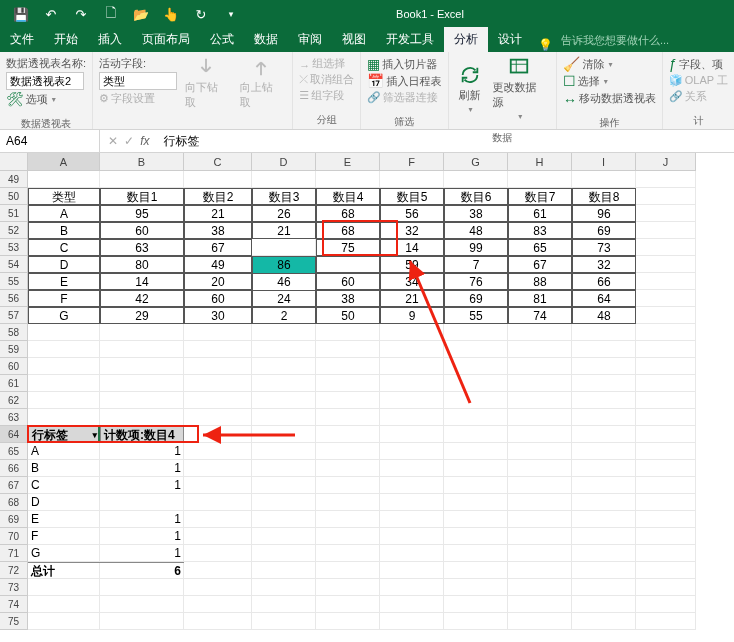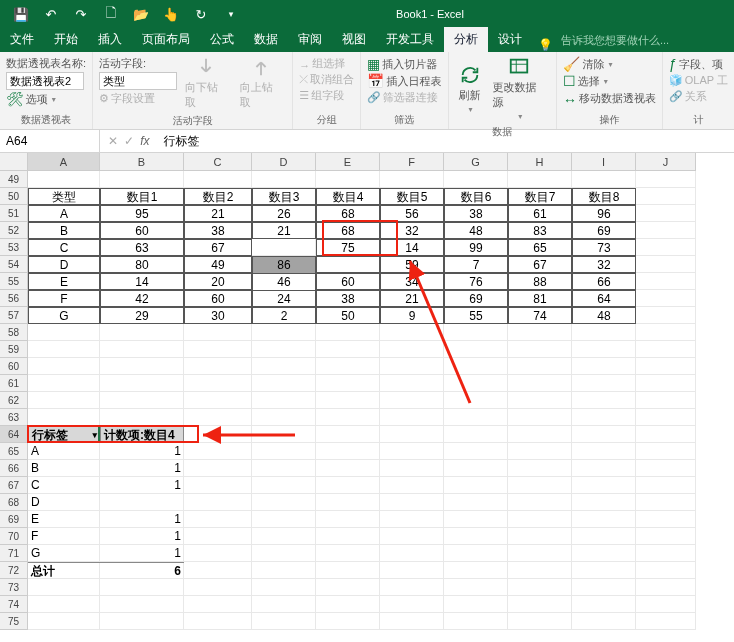"数据透视表" .ribbon .group-label { margin-top: 4px -> 10px }
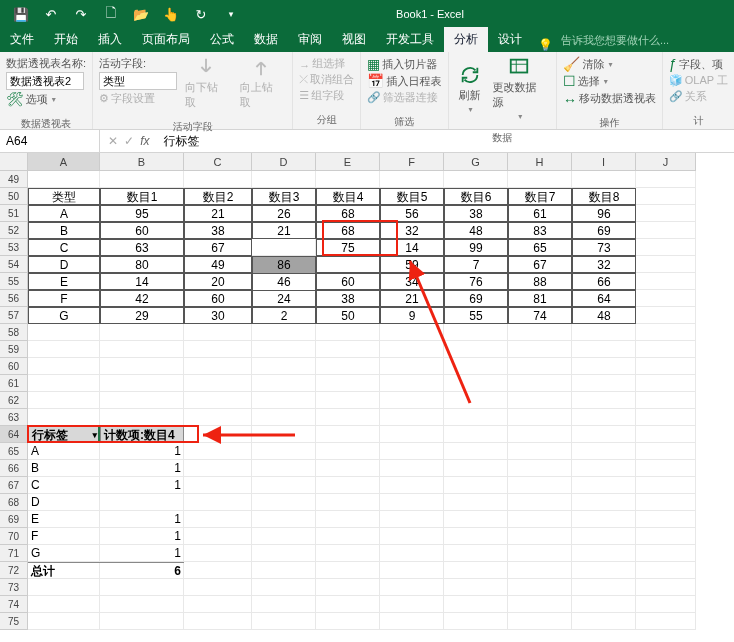"活动字段" div.group-label { html: <div>活动字段</div> -> none }
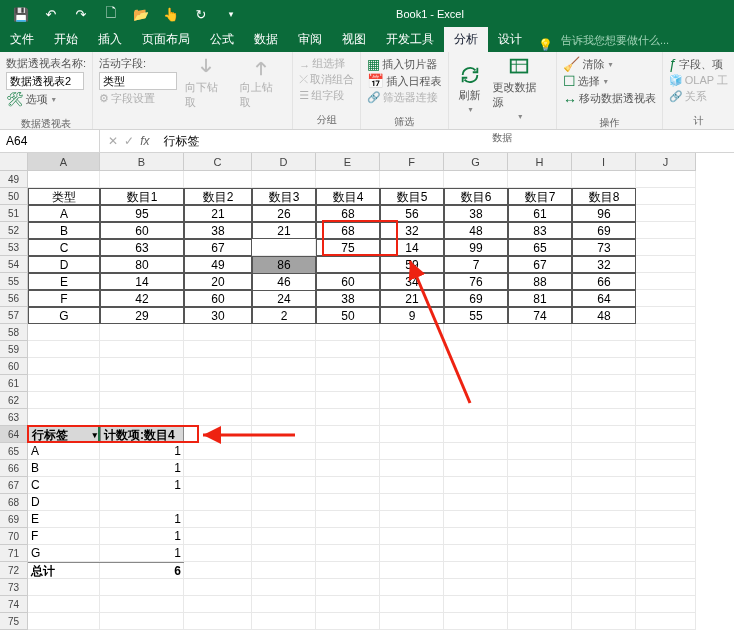"86" div.cell { background: #a3a3a3 -> #14b8a6 }
